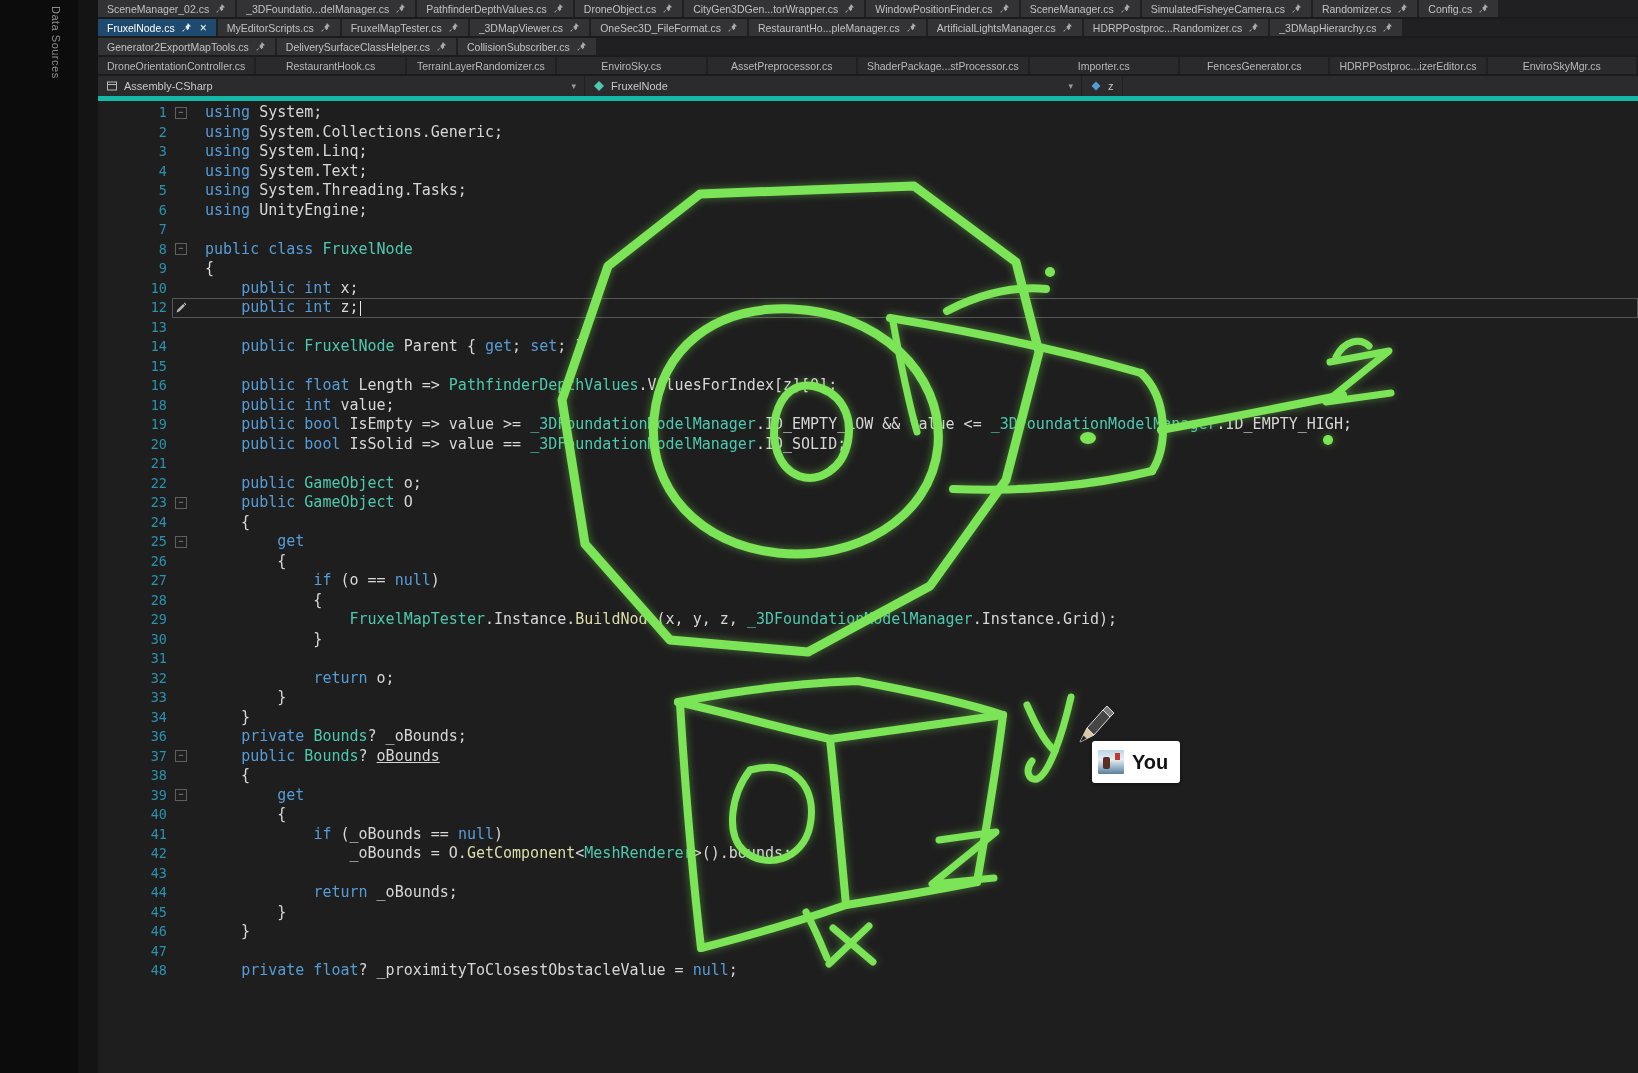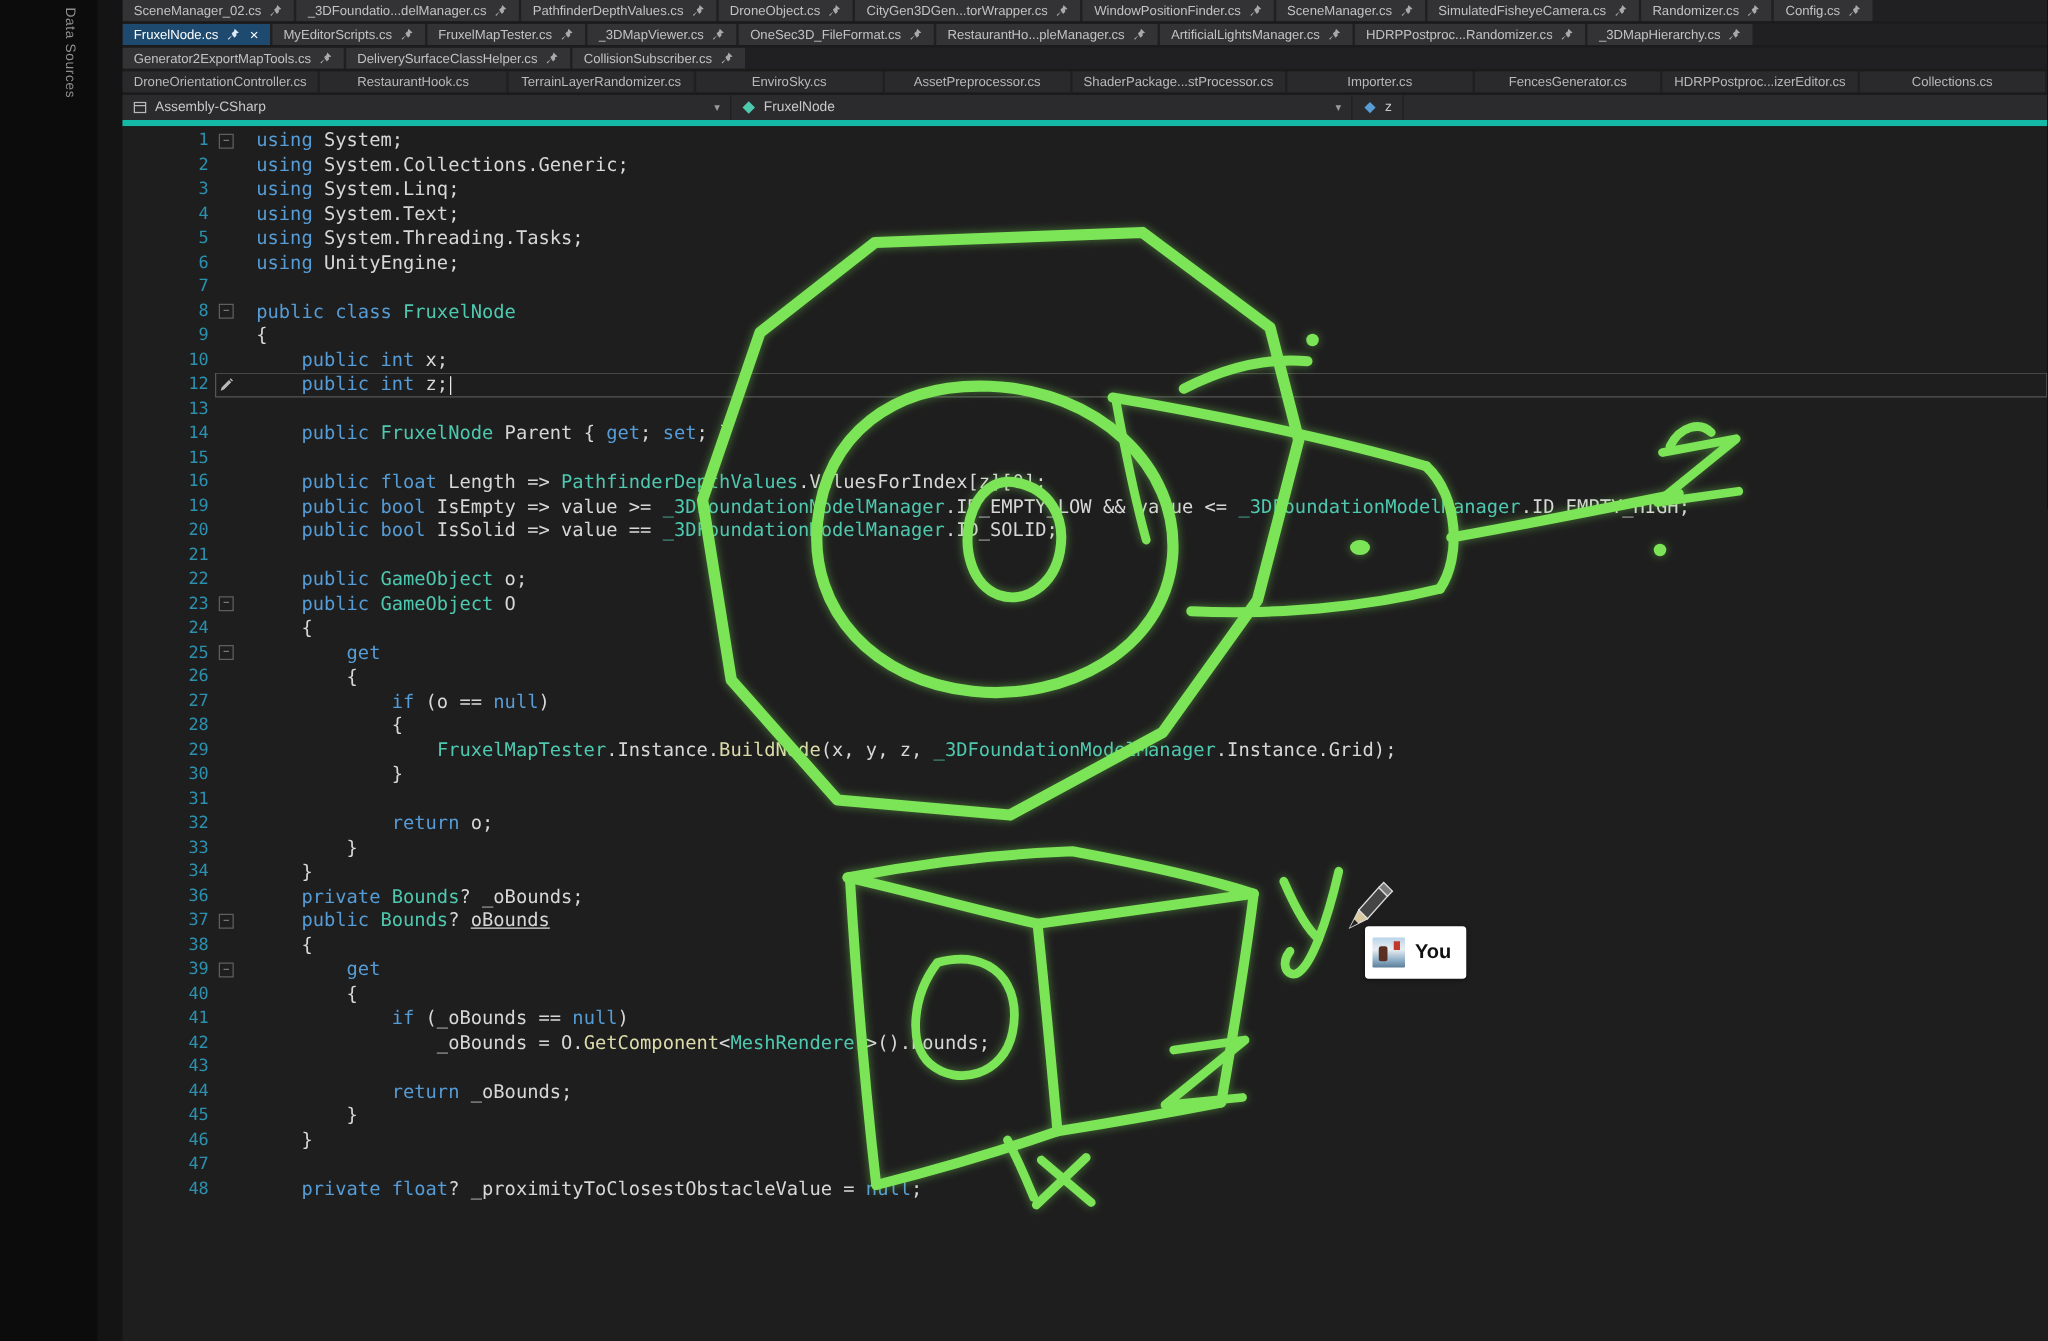"Collections.cs" span.tab-label { text: Collections.cs -> EnviroSkyMgr.cs }
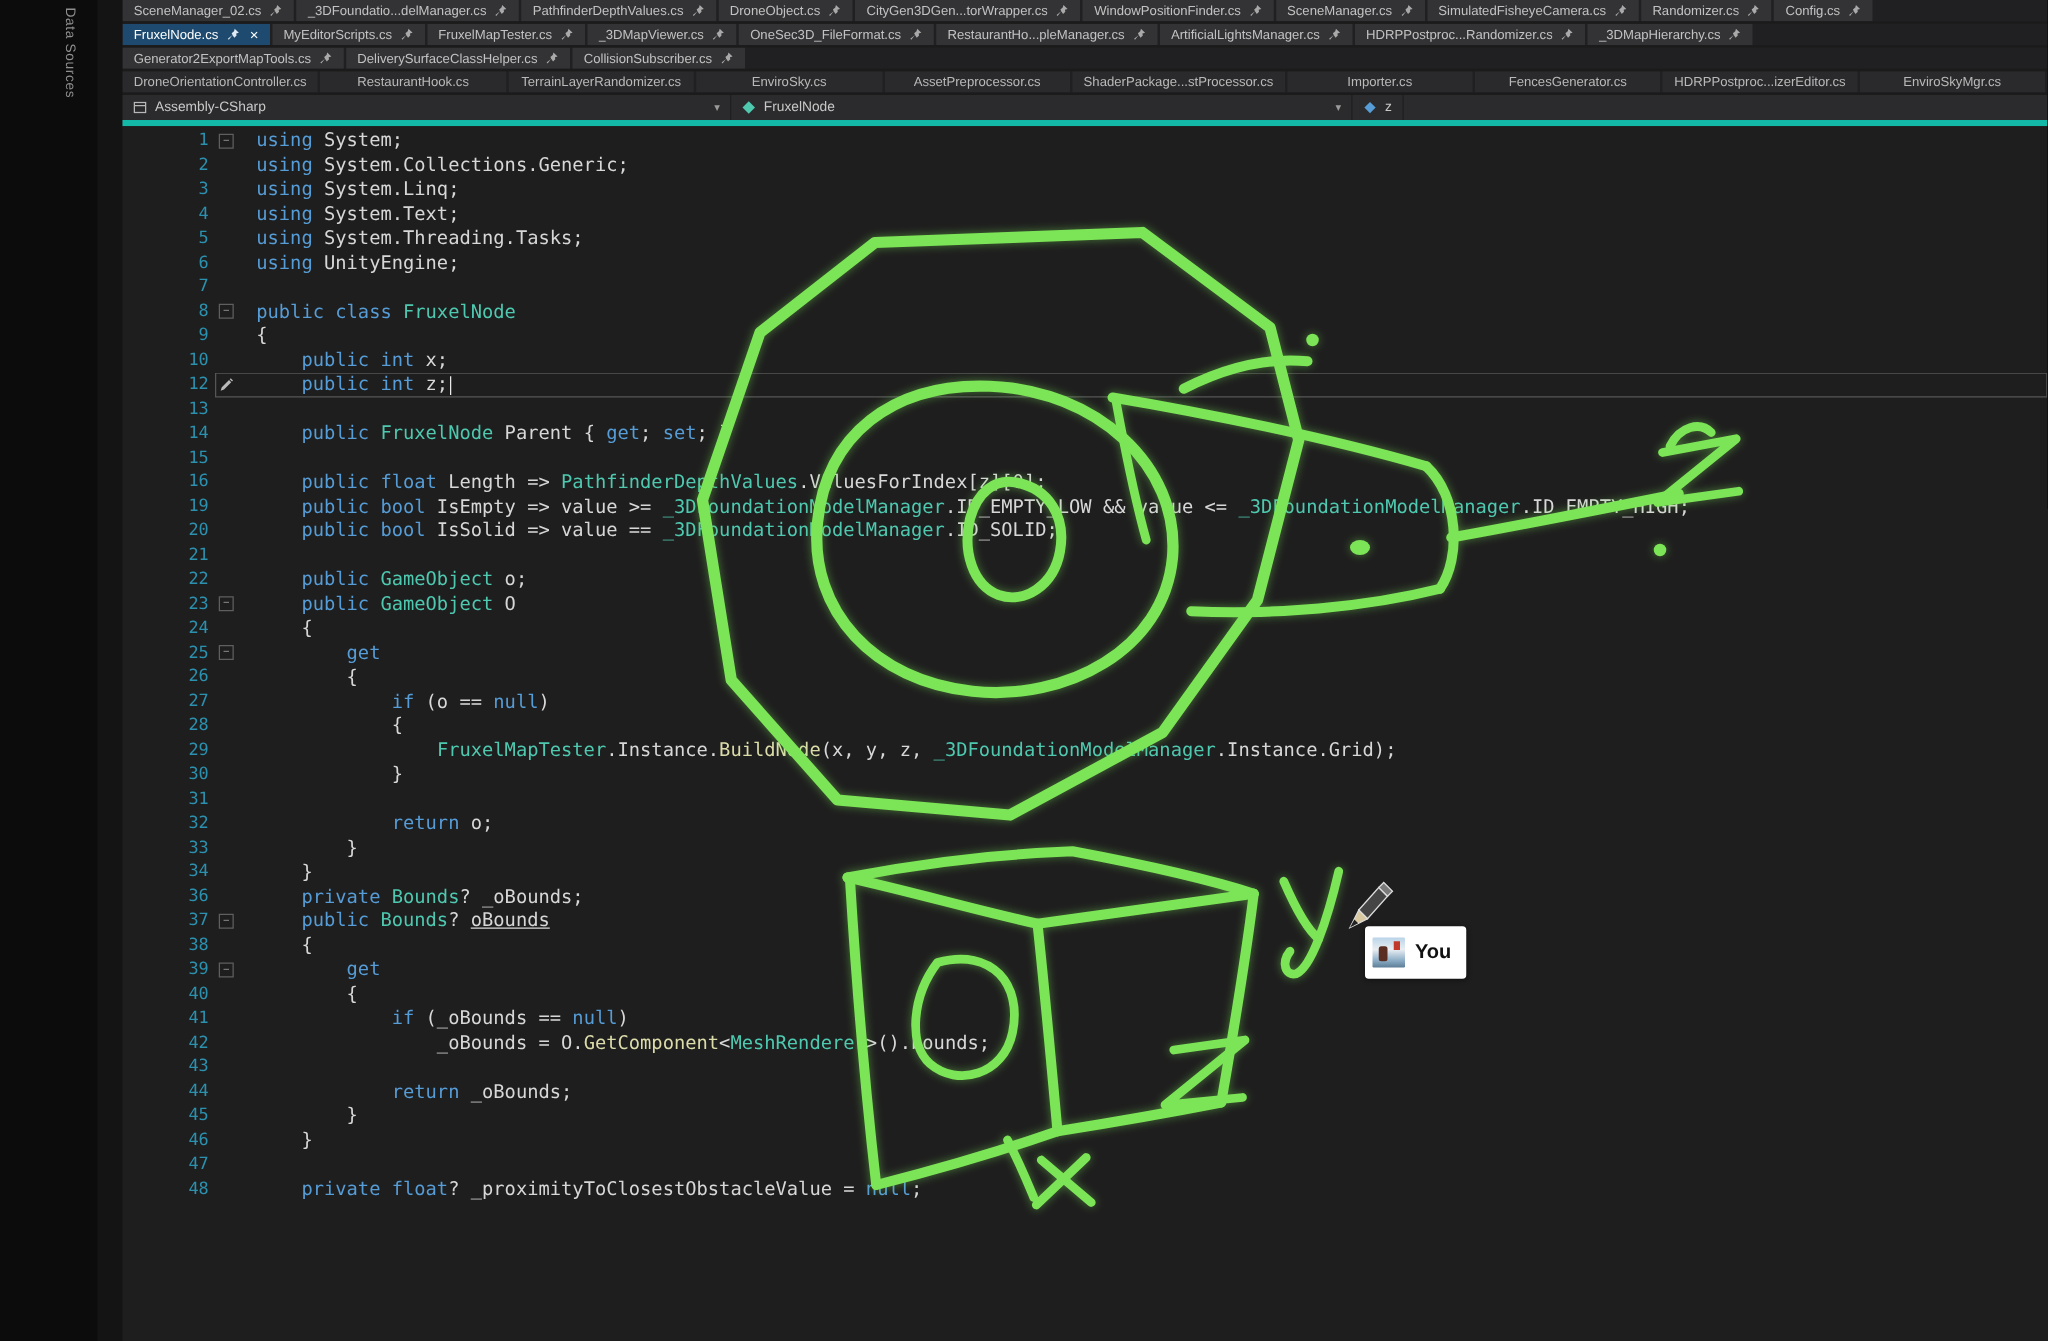"18" div.line-row { html: none -> <div> <div>18</div> <div> <span></span> <span><span> </span><span>public int</span><span> value;</span></span> </div> </div> }
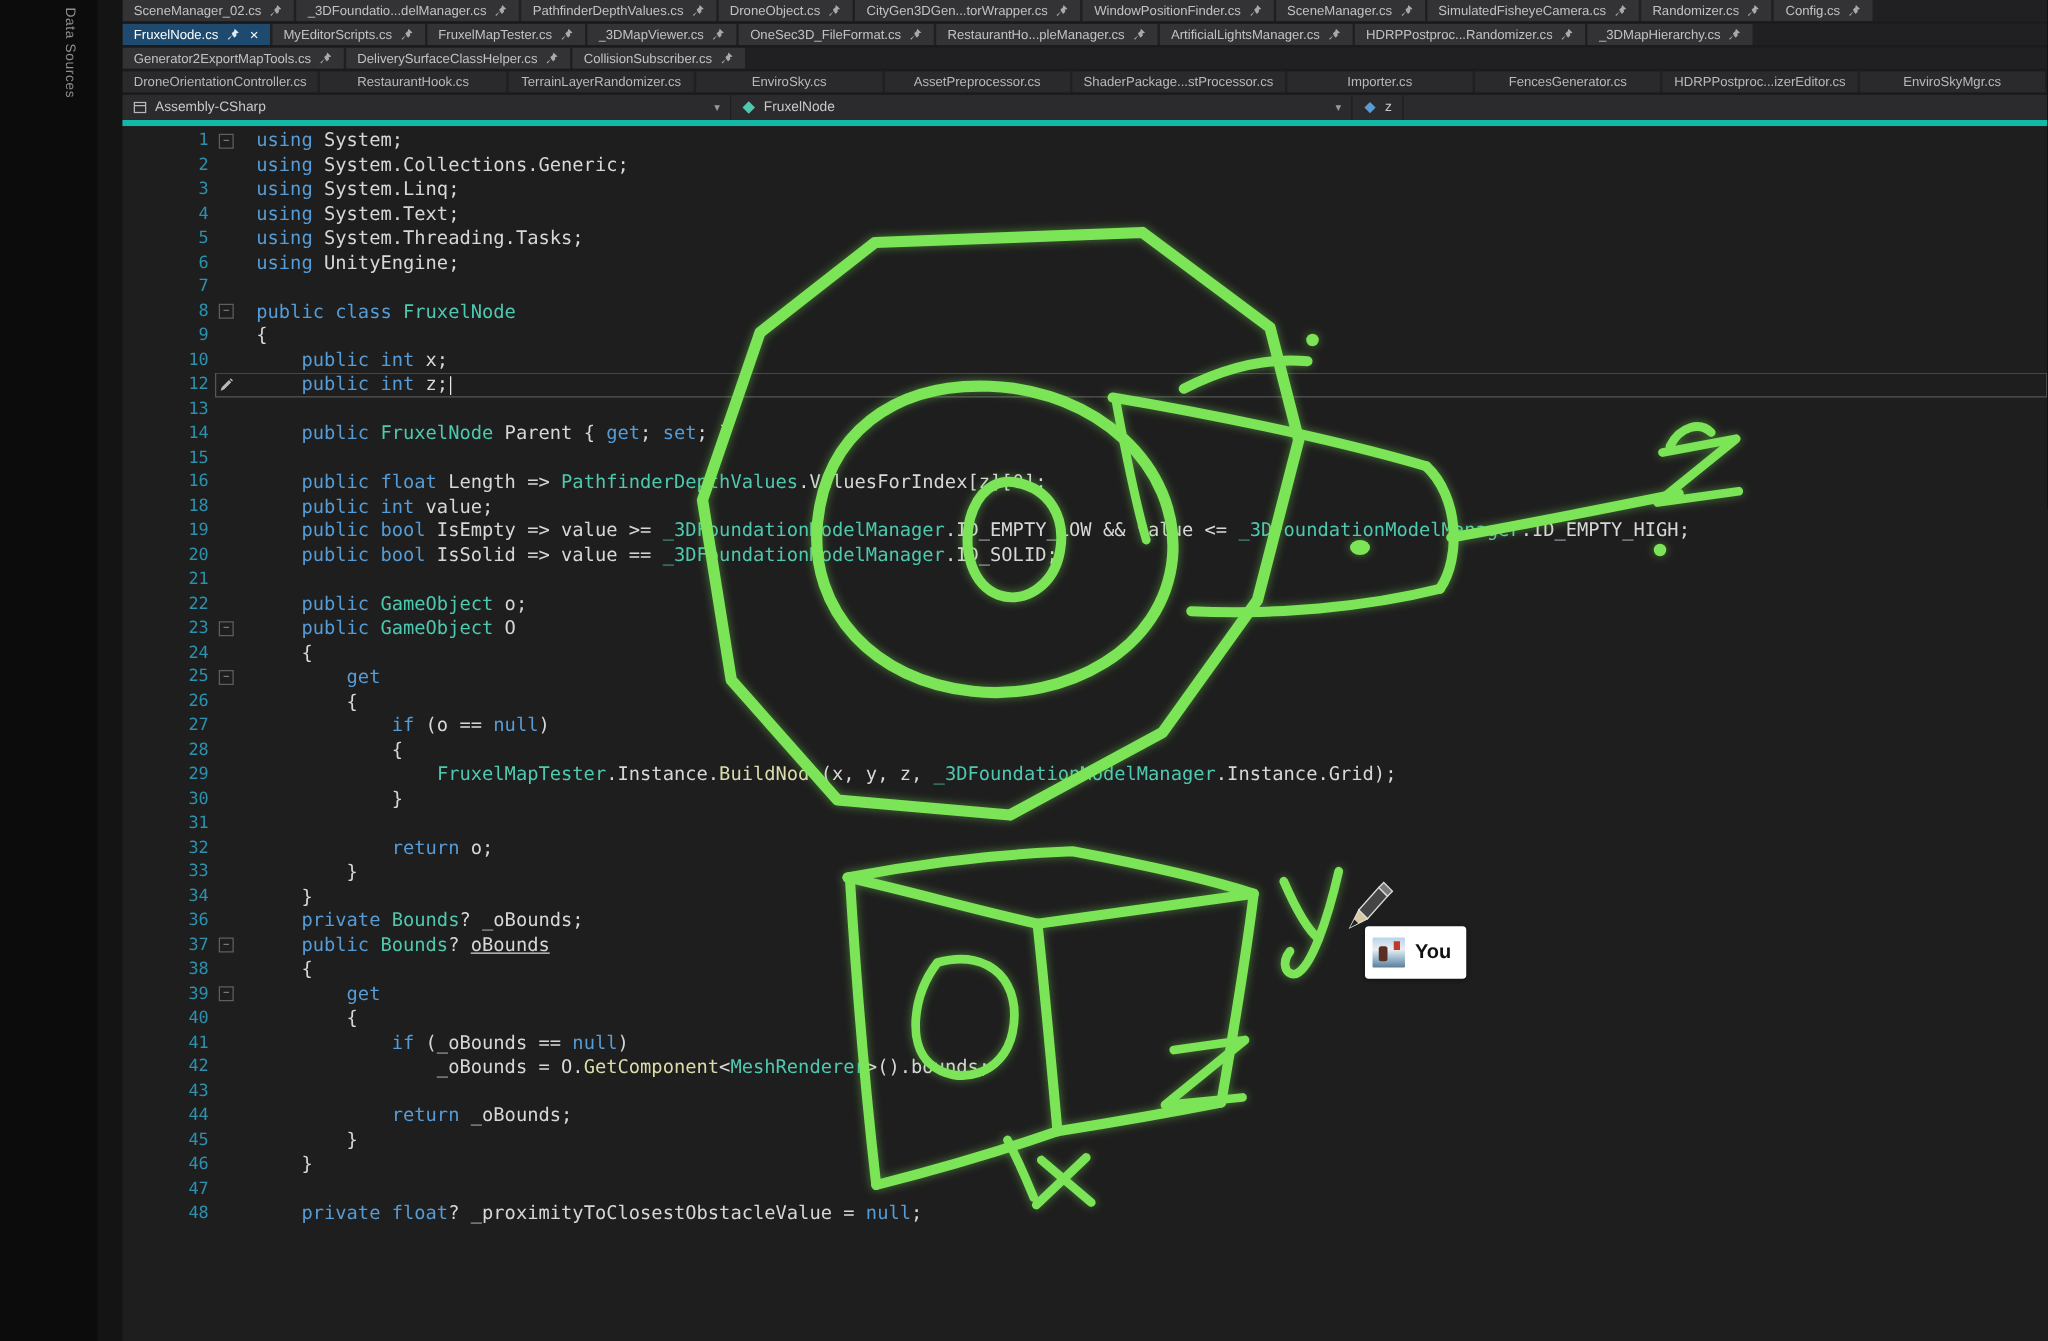"You" #you-label { font-size: 16px -> 20px }
